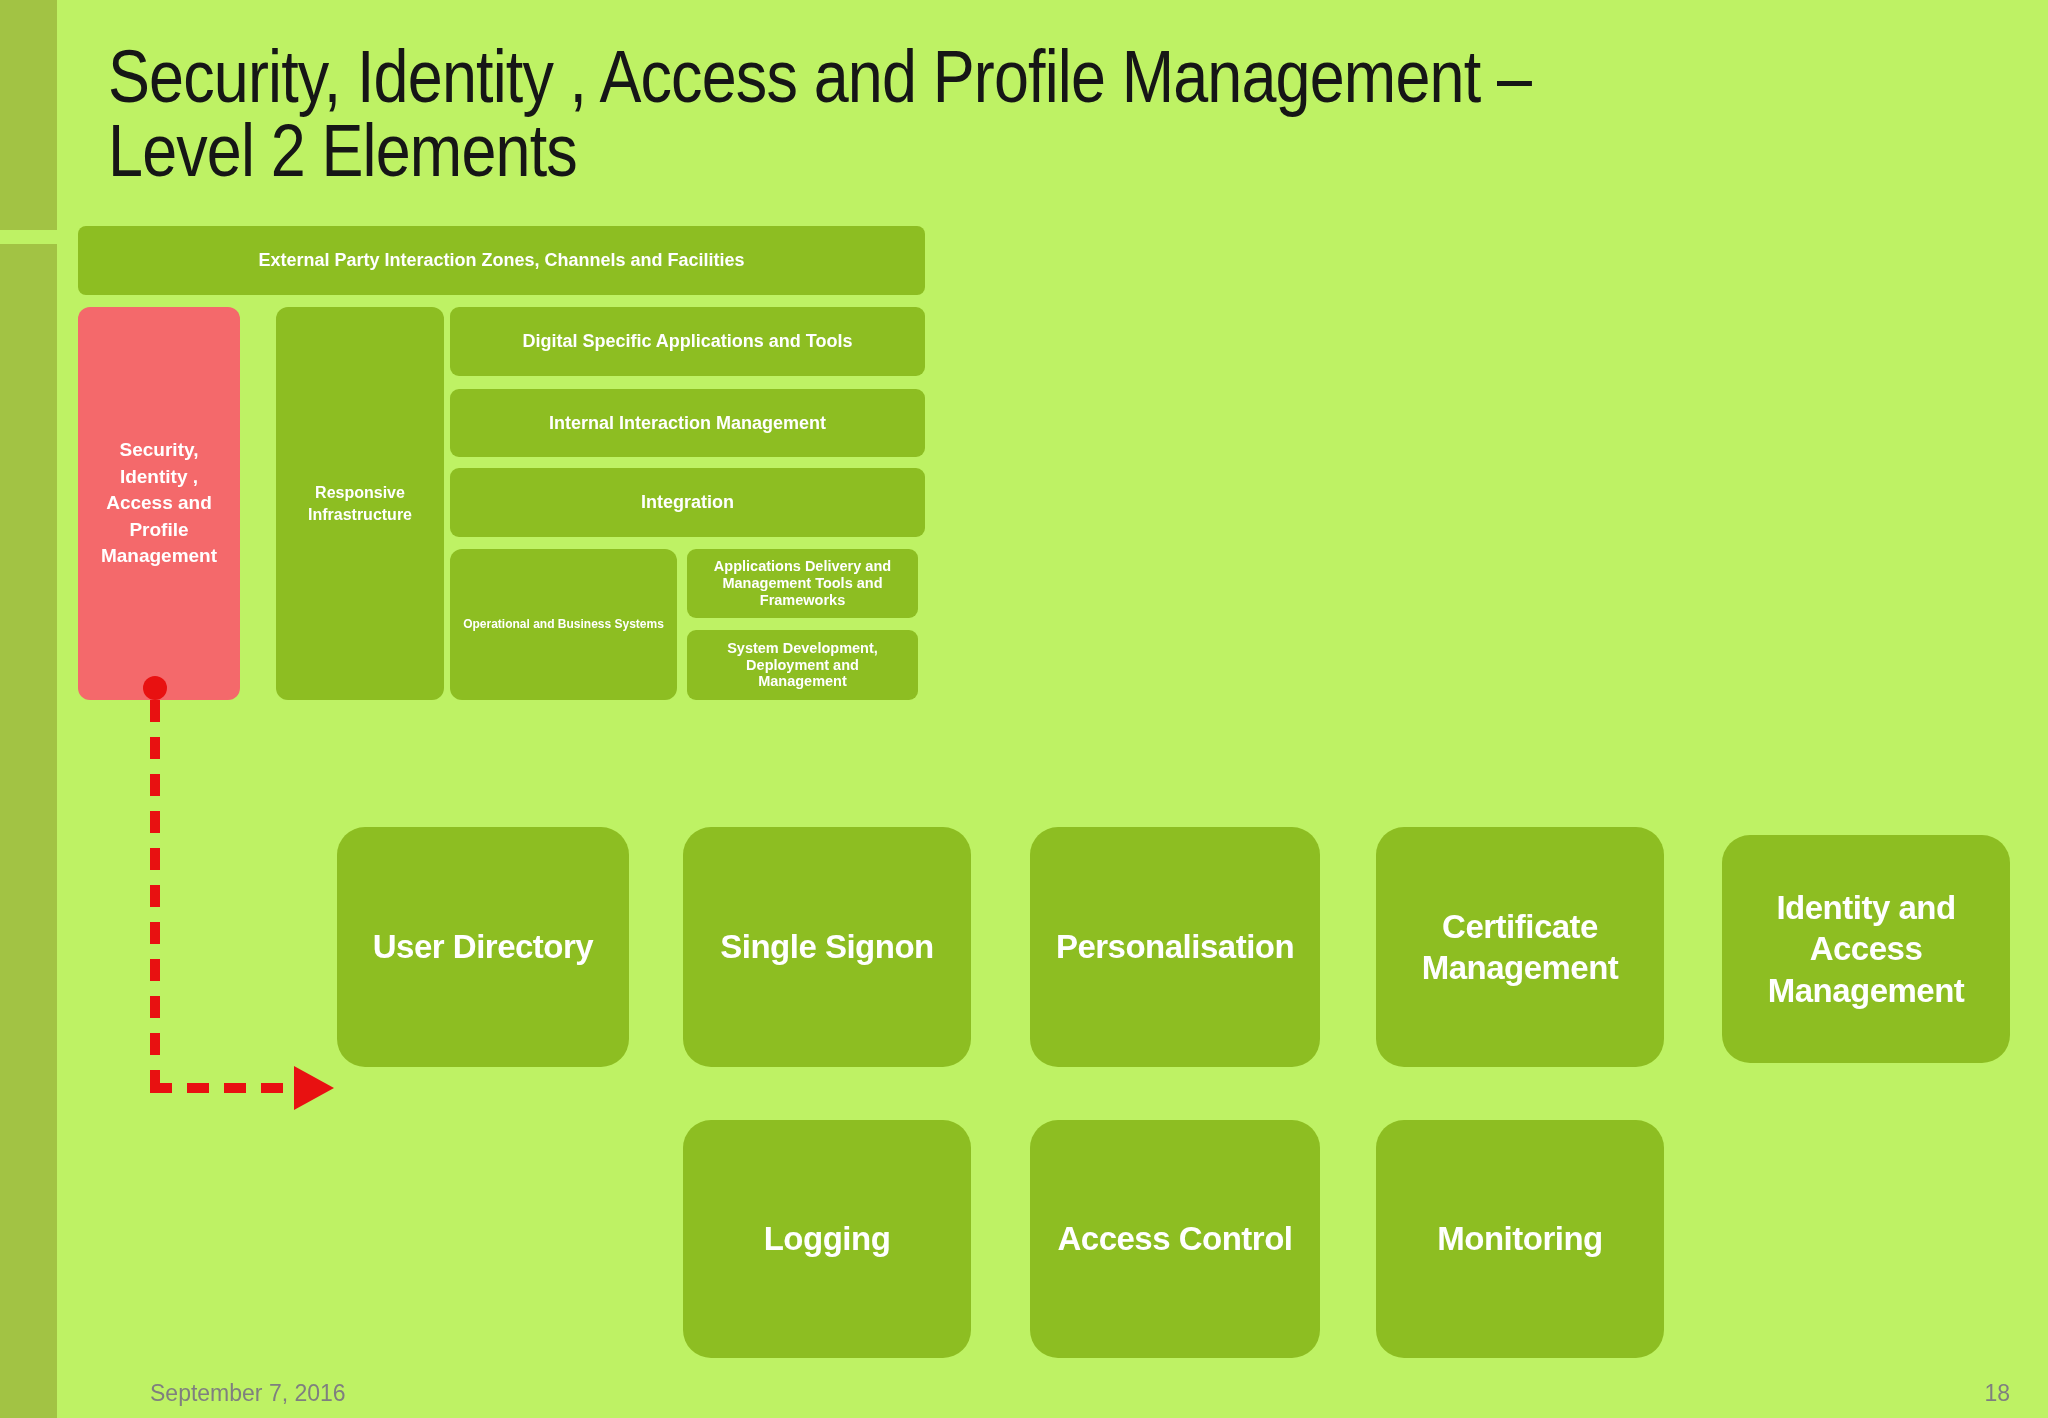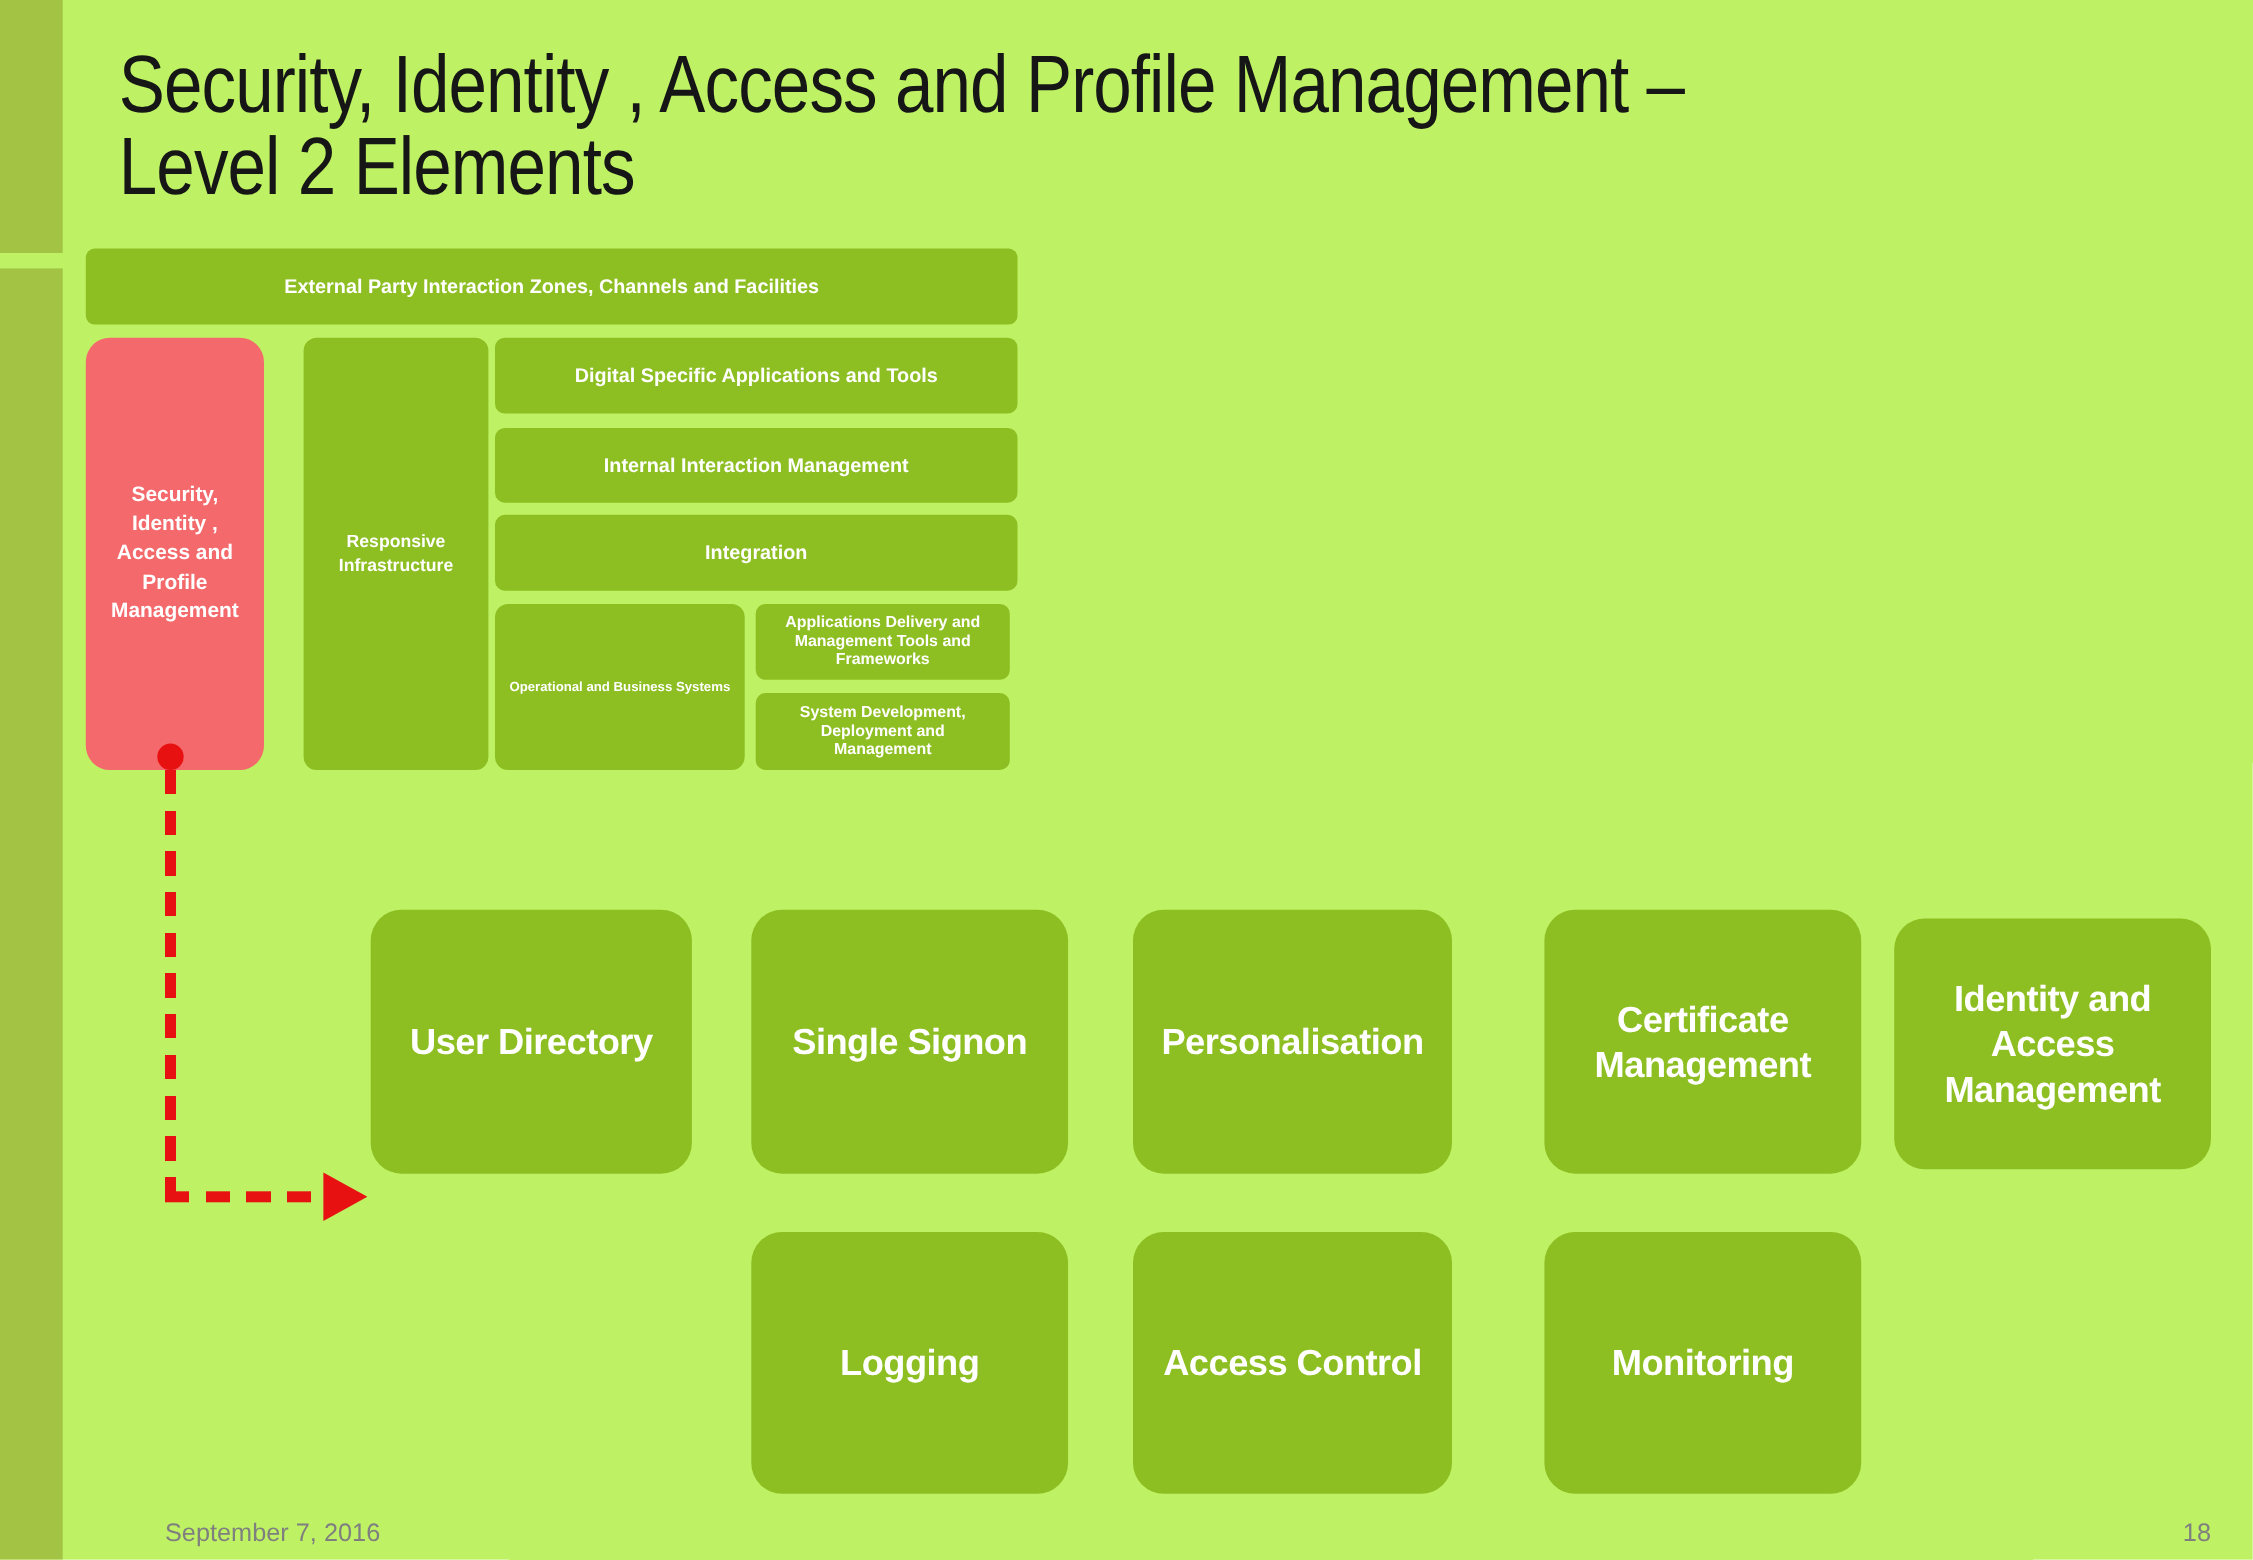"Security," .red-box { border-radius: 22px -> 12px }
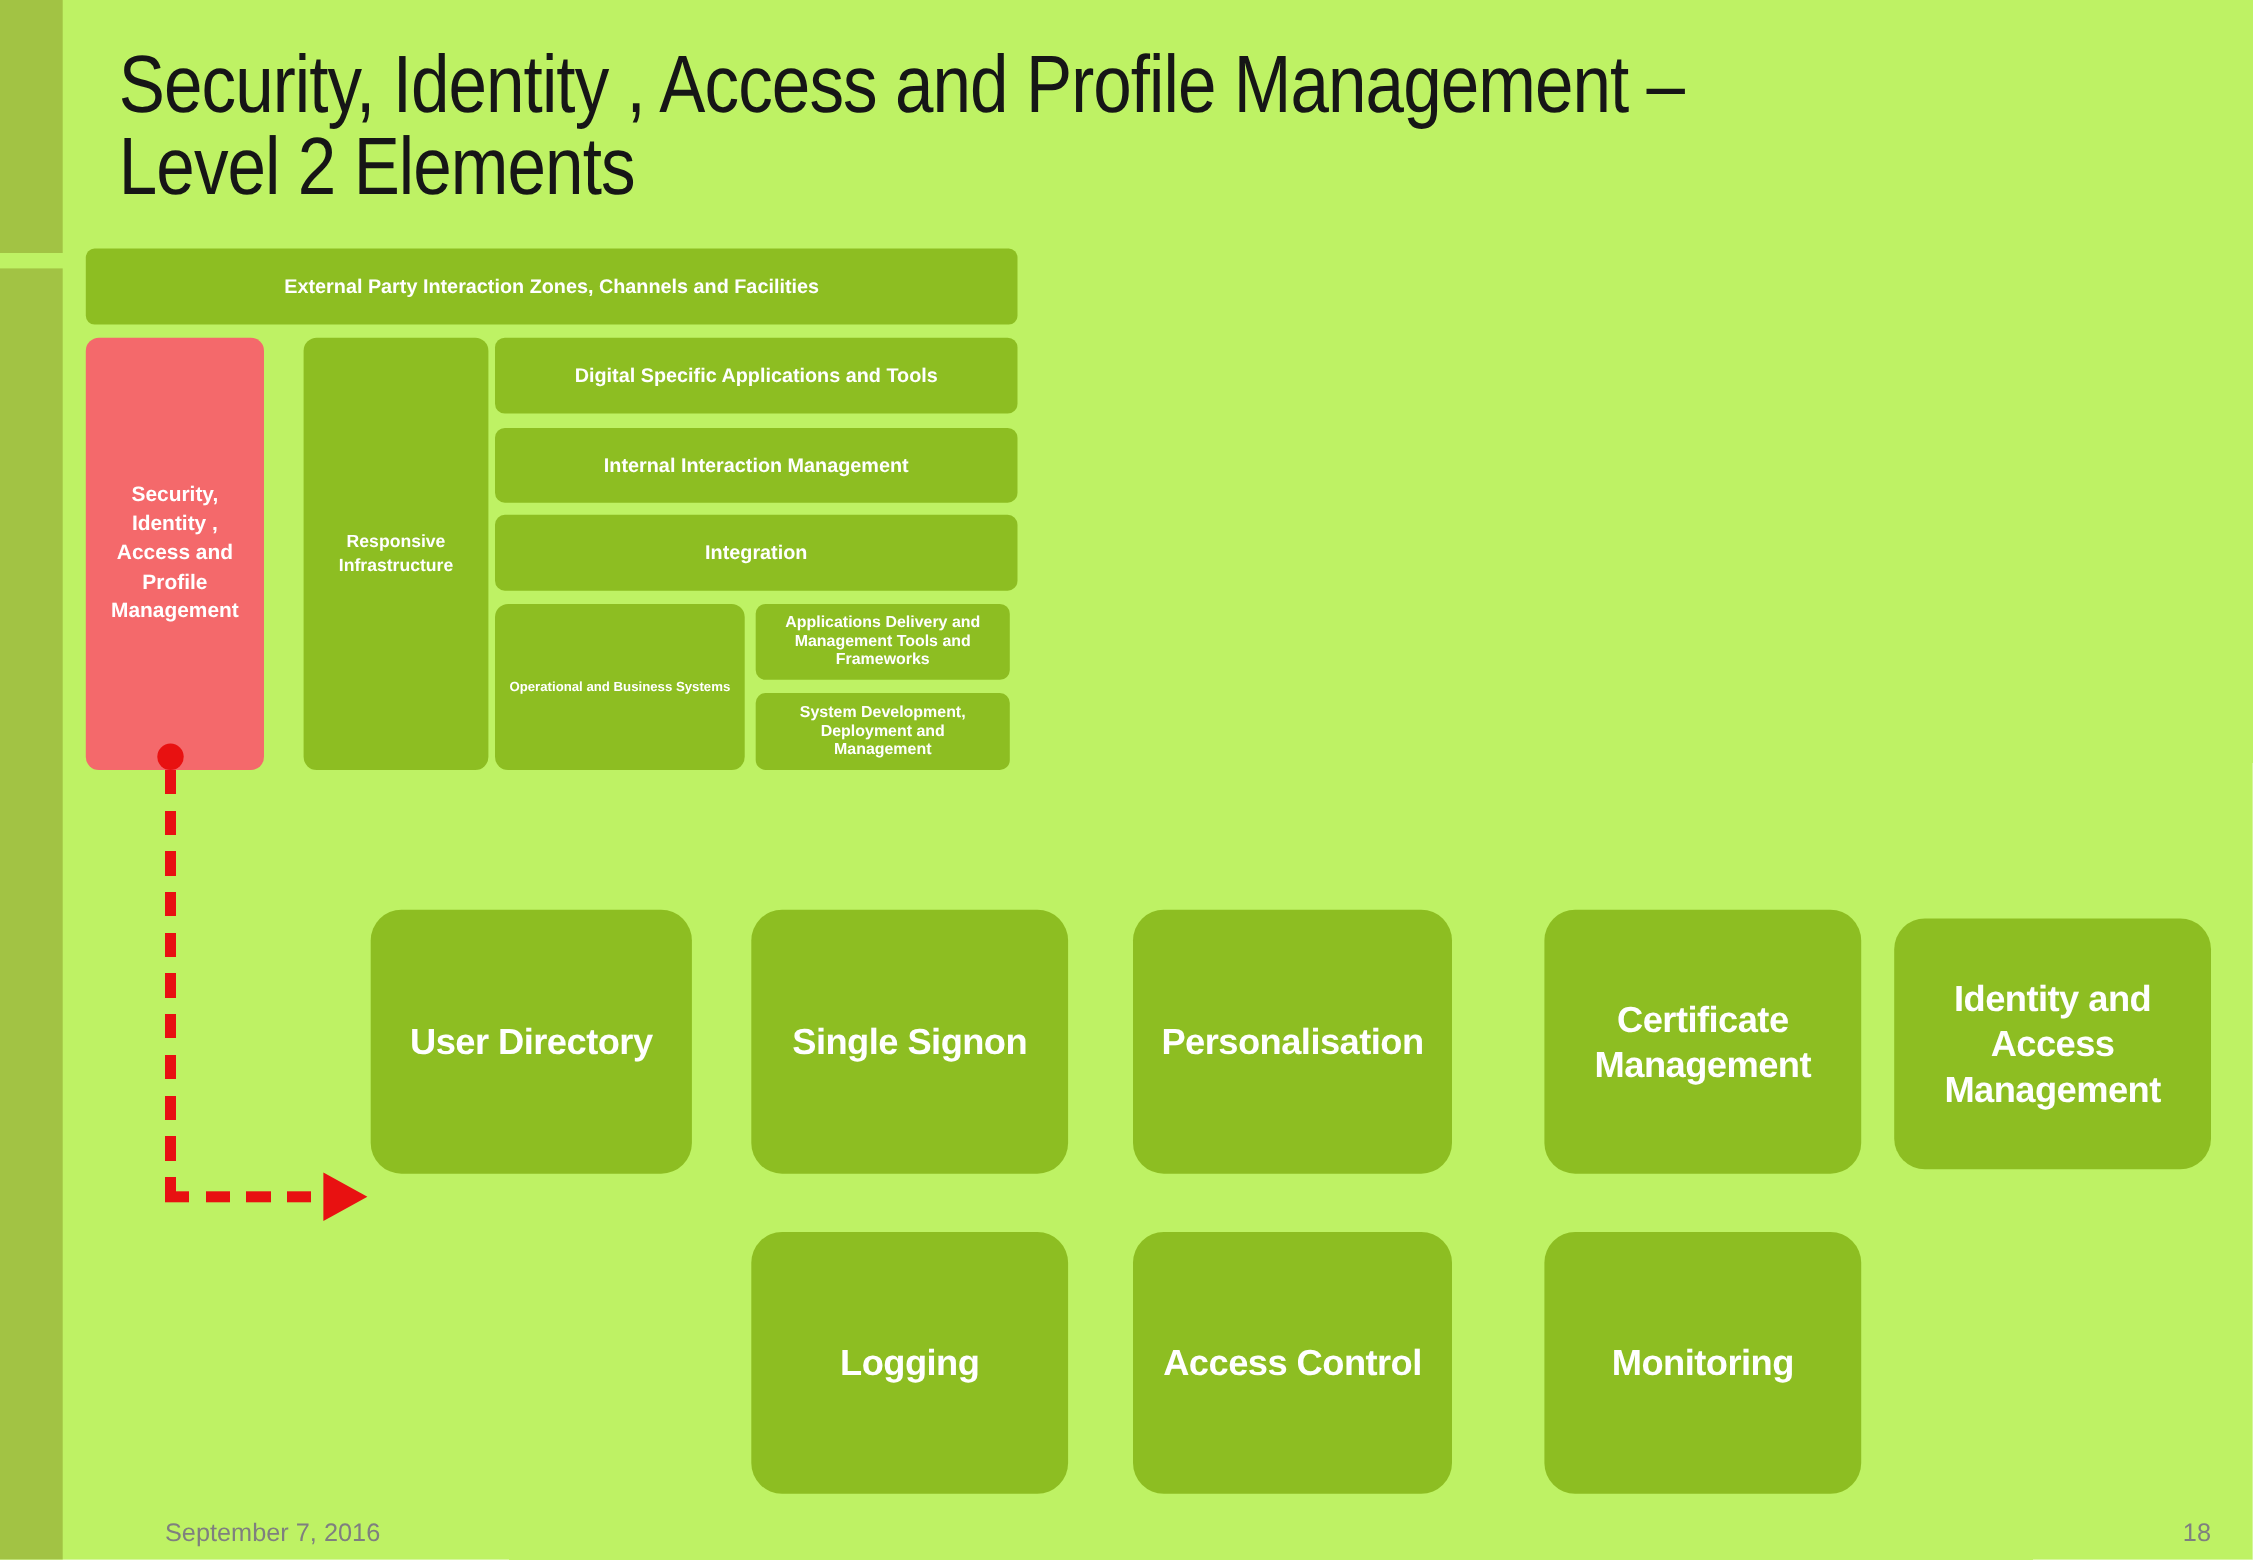"Certificate Management" .c4 { margin-left: 28px -> none }
